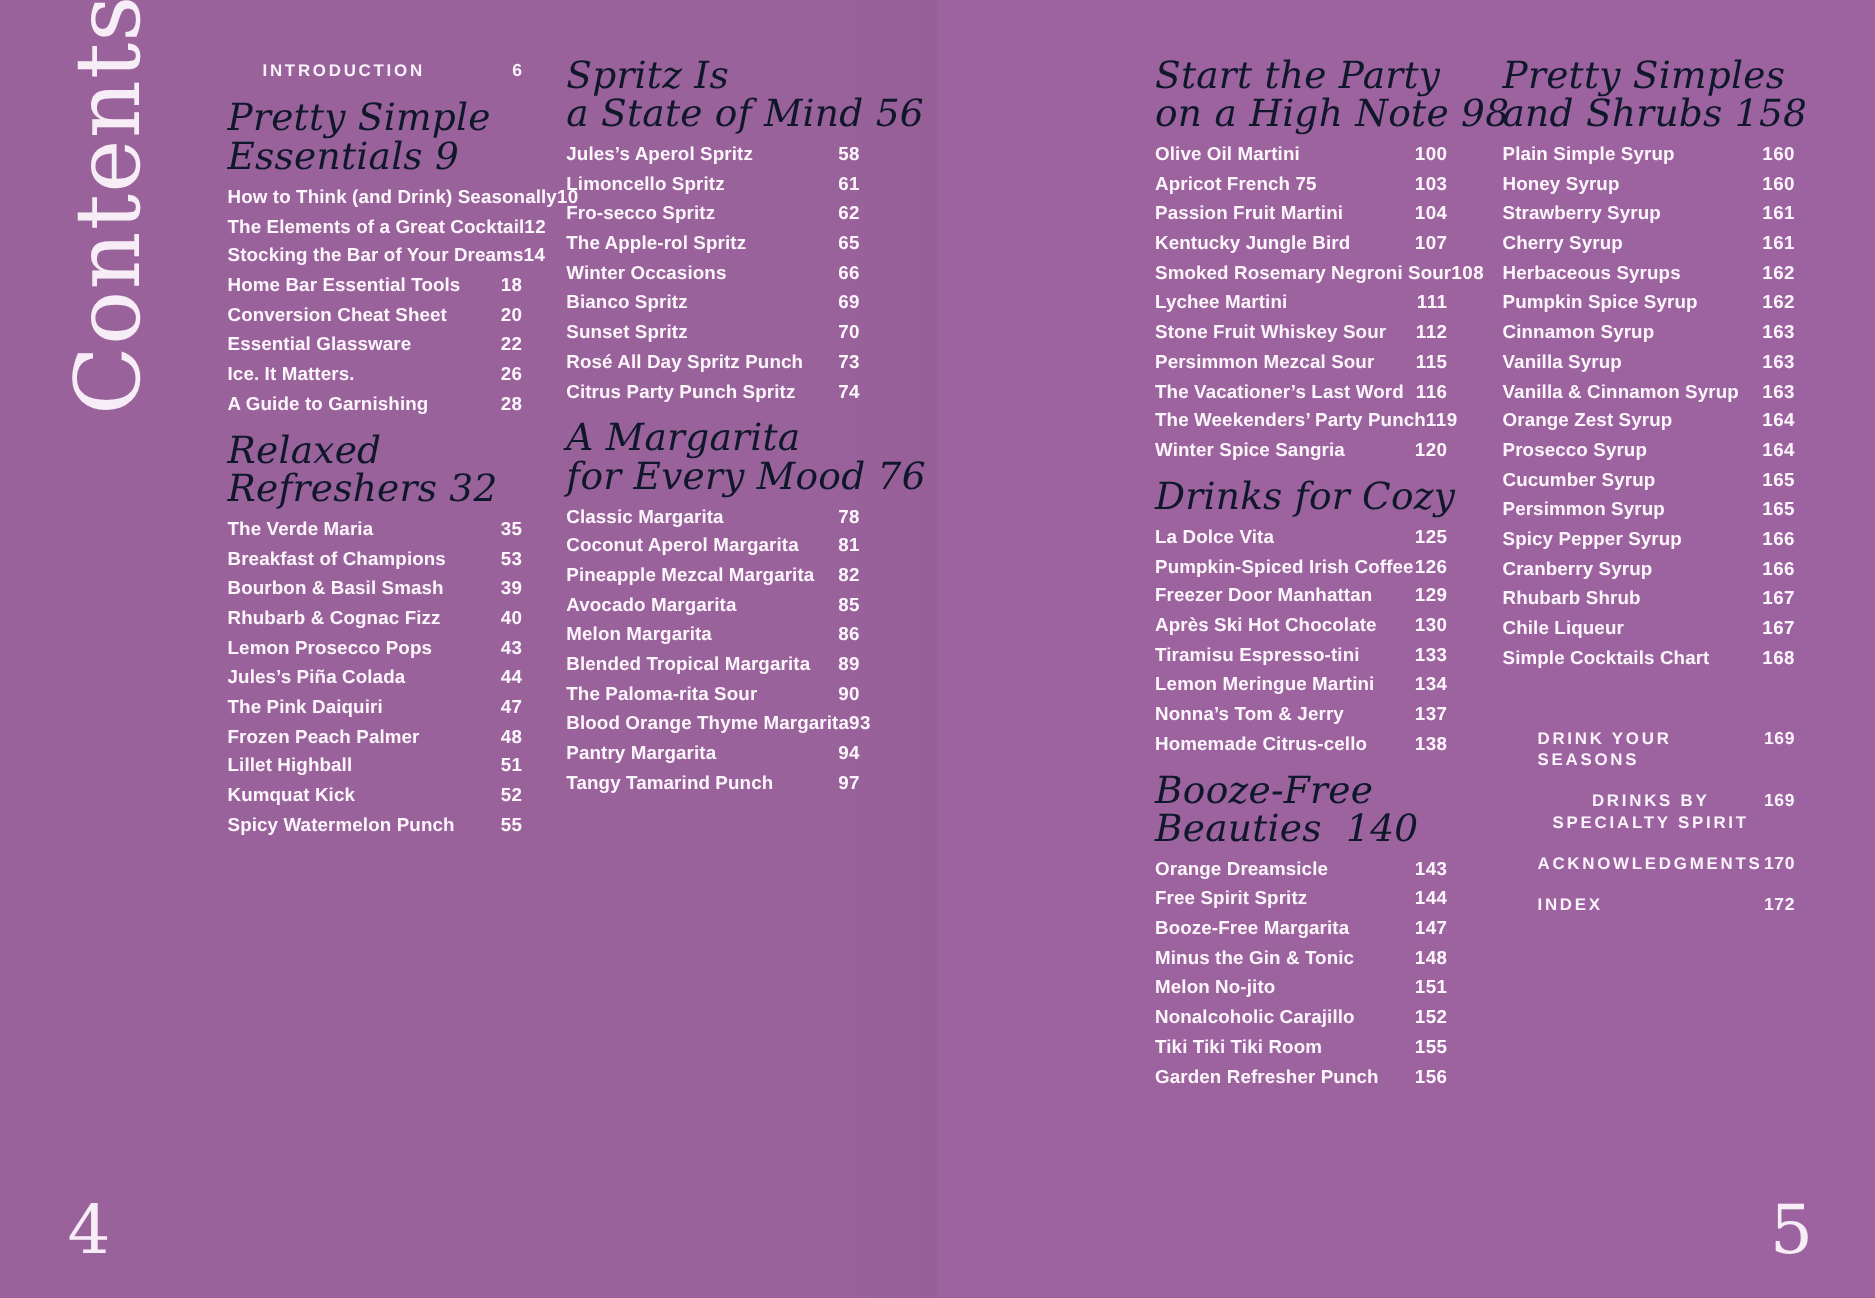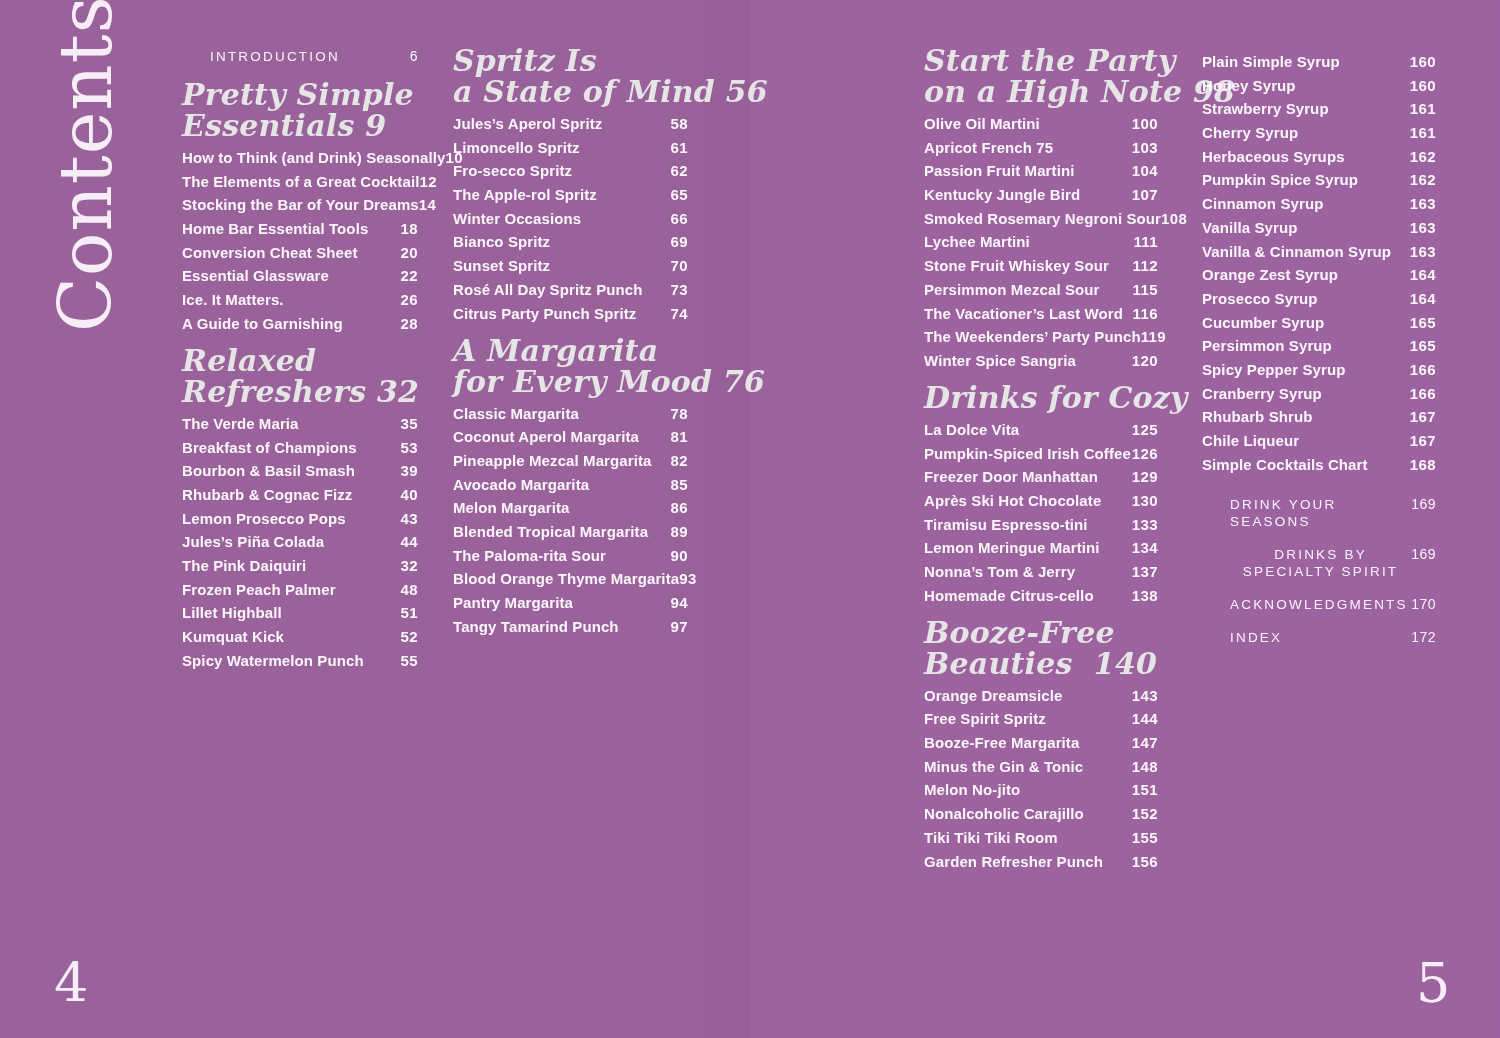"INTRODUCTION" .caps-row { font-weight: 400 -> 700 }
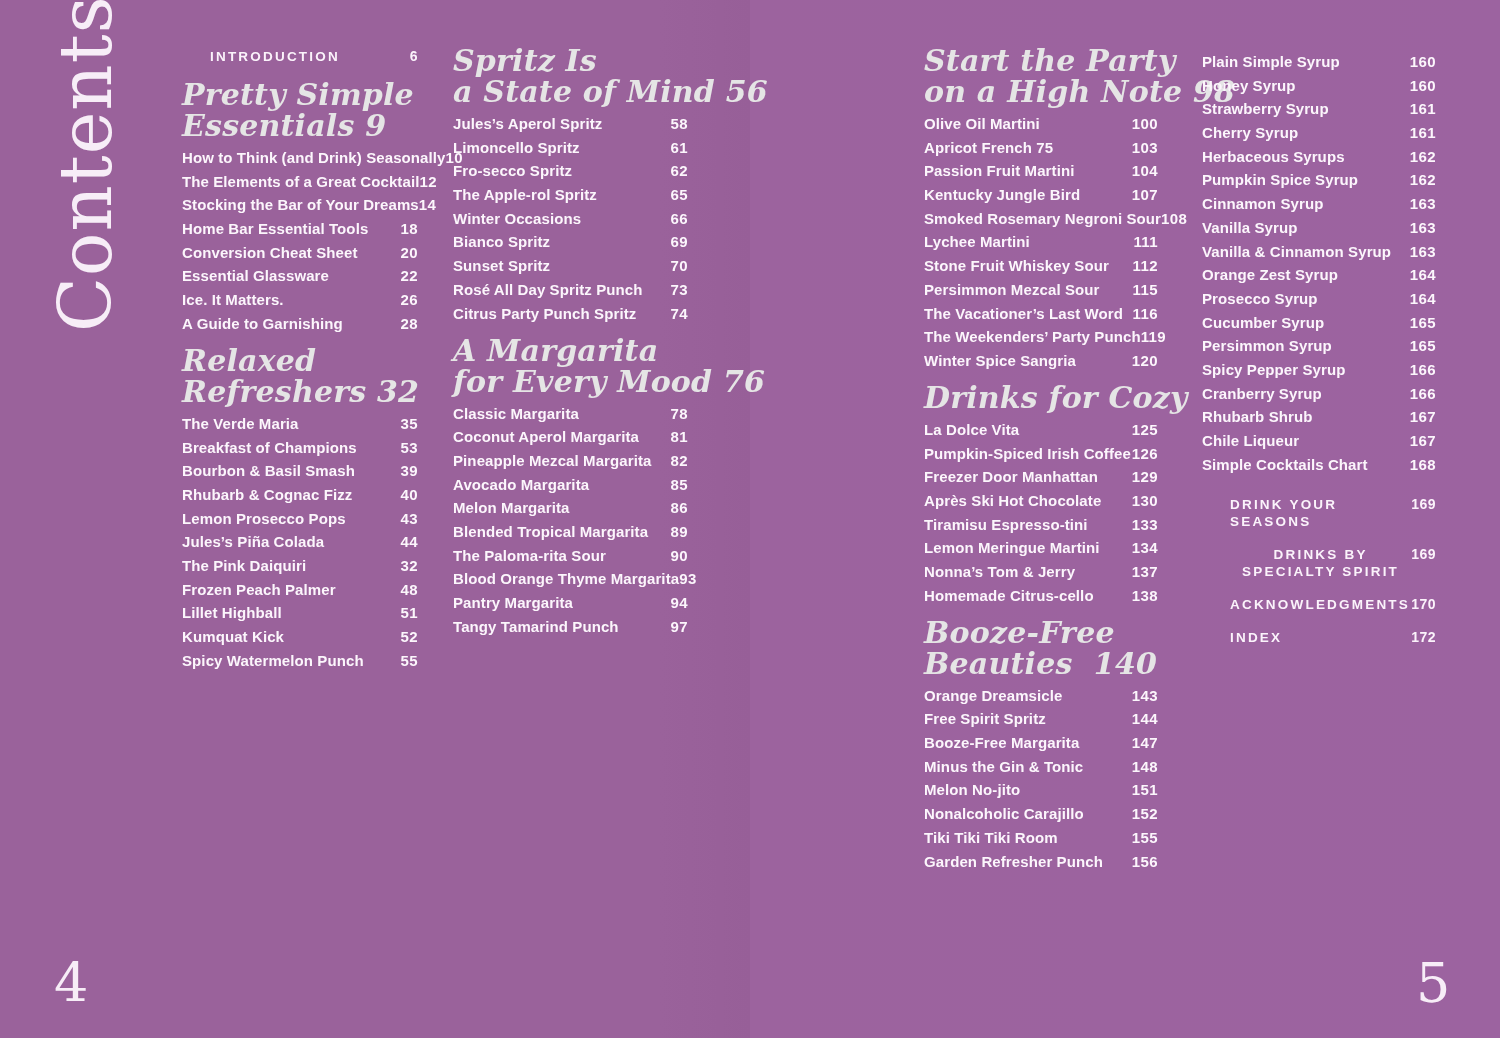"Spritz Is" .section-heading { color: #e5e5e5 -> #0f172a; font-weight: 700 -> 400 }
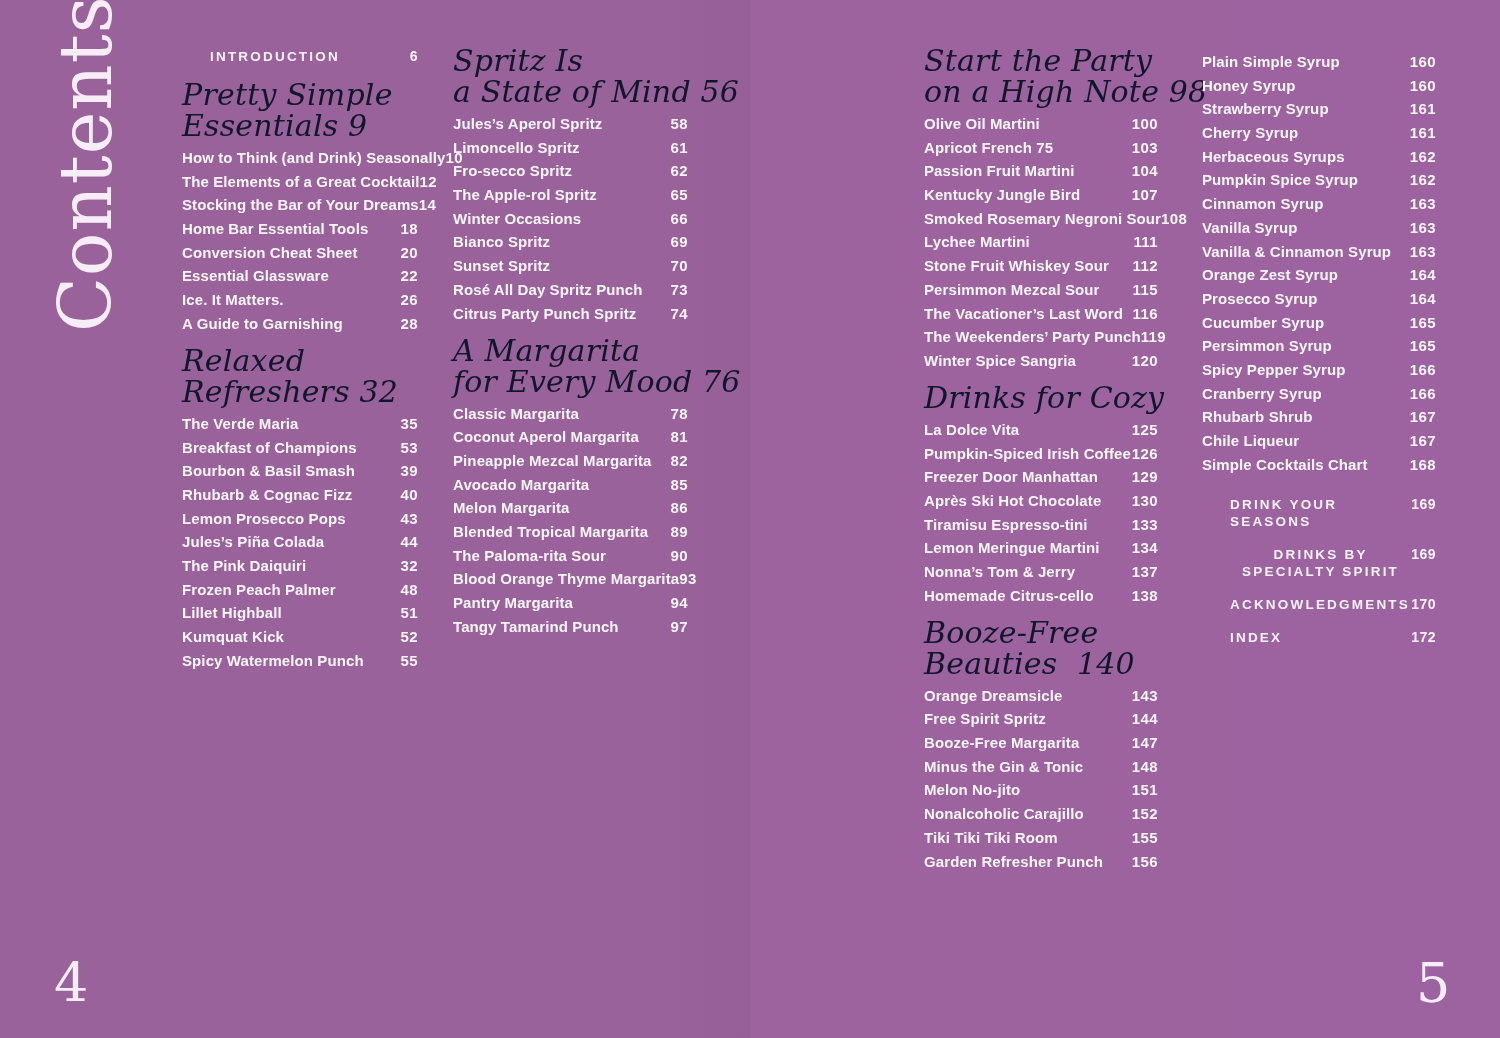"Pretty Simples" div.section-heading { html: none -> <div> <div>Pretty Simples</div> <div>and Shrubs 158</div> </div> }
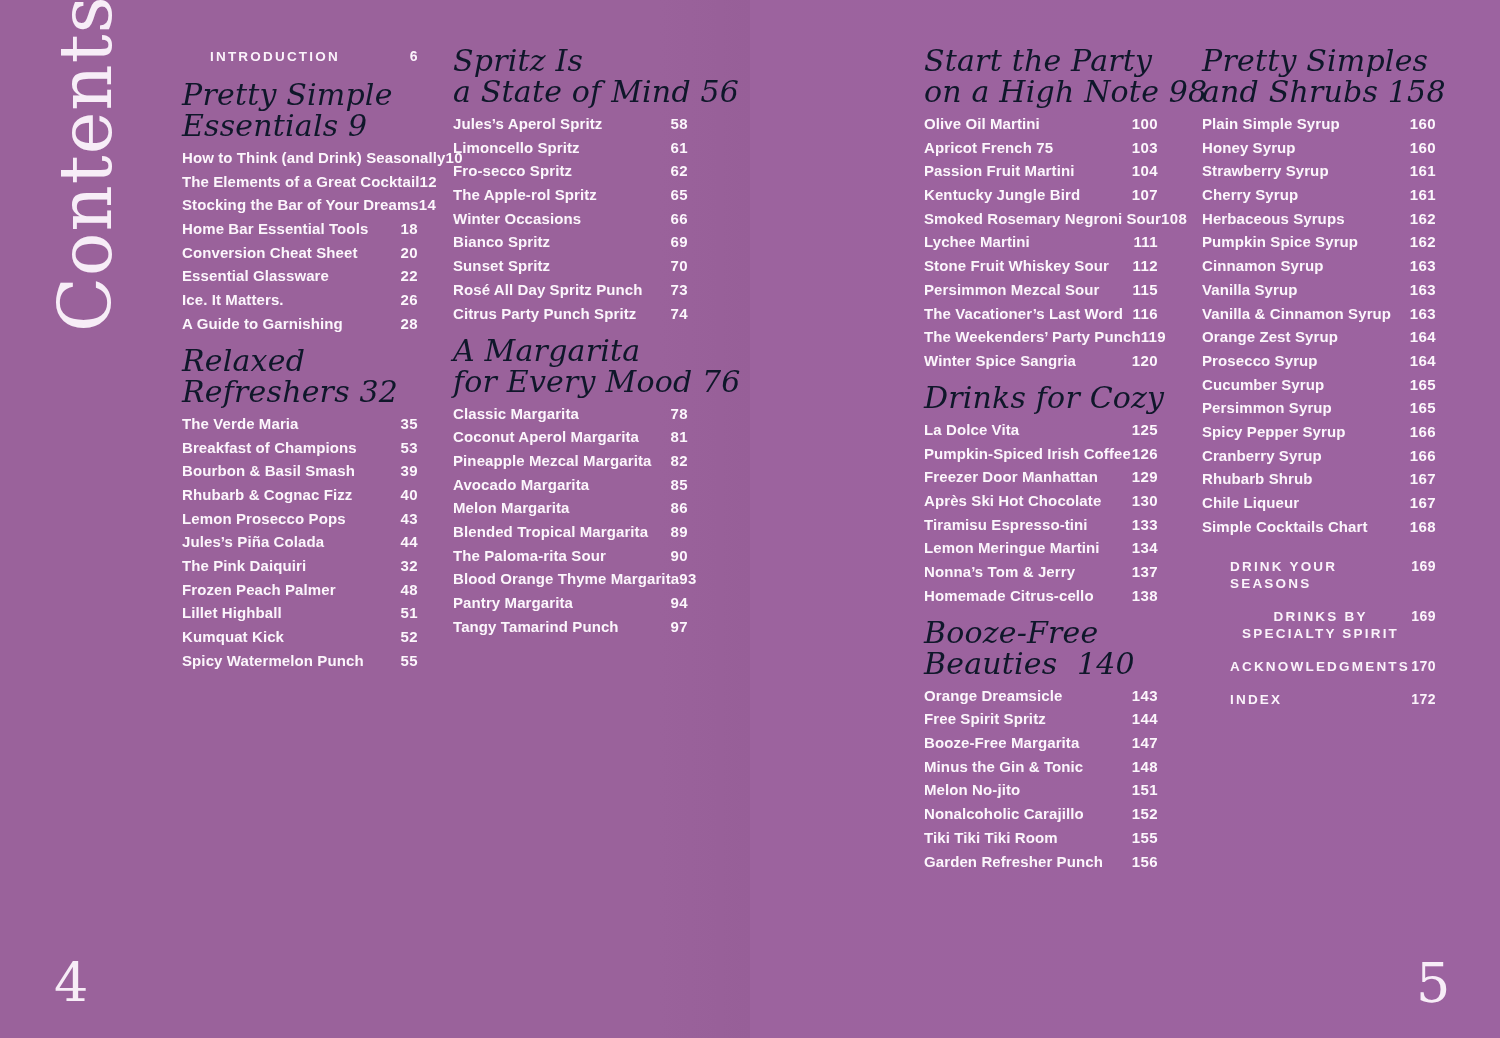"32" span.entry-page { text: 32 -> 47 }
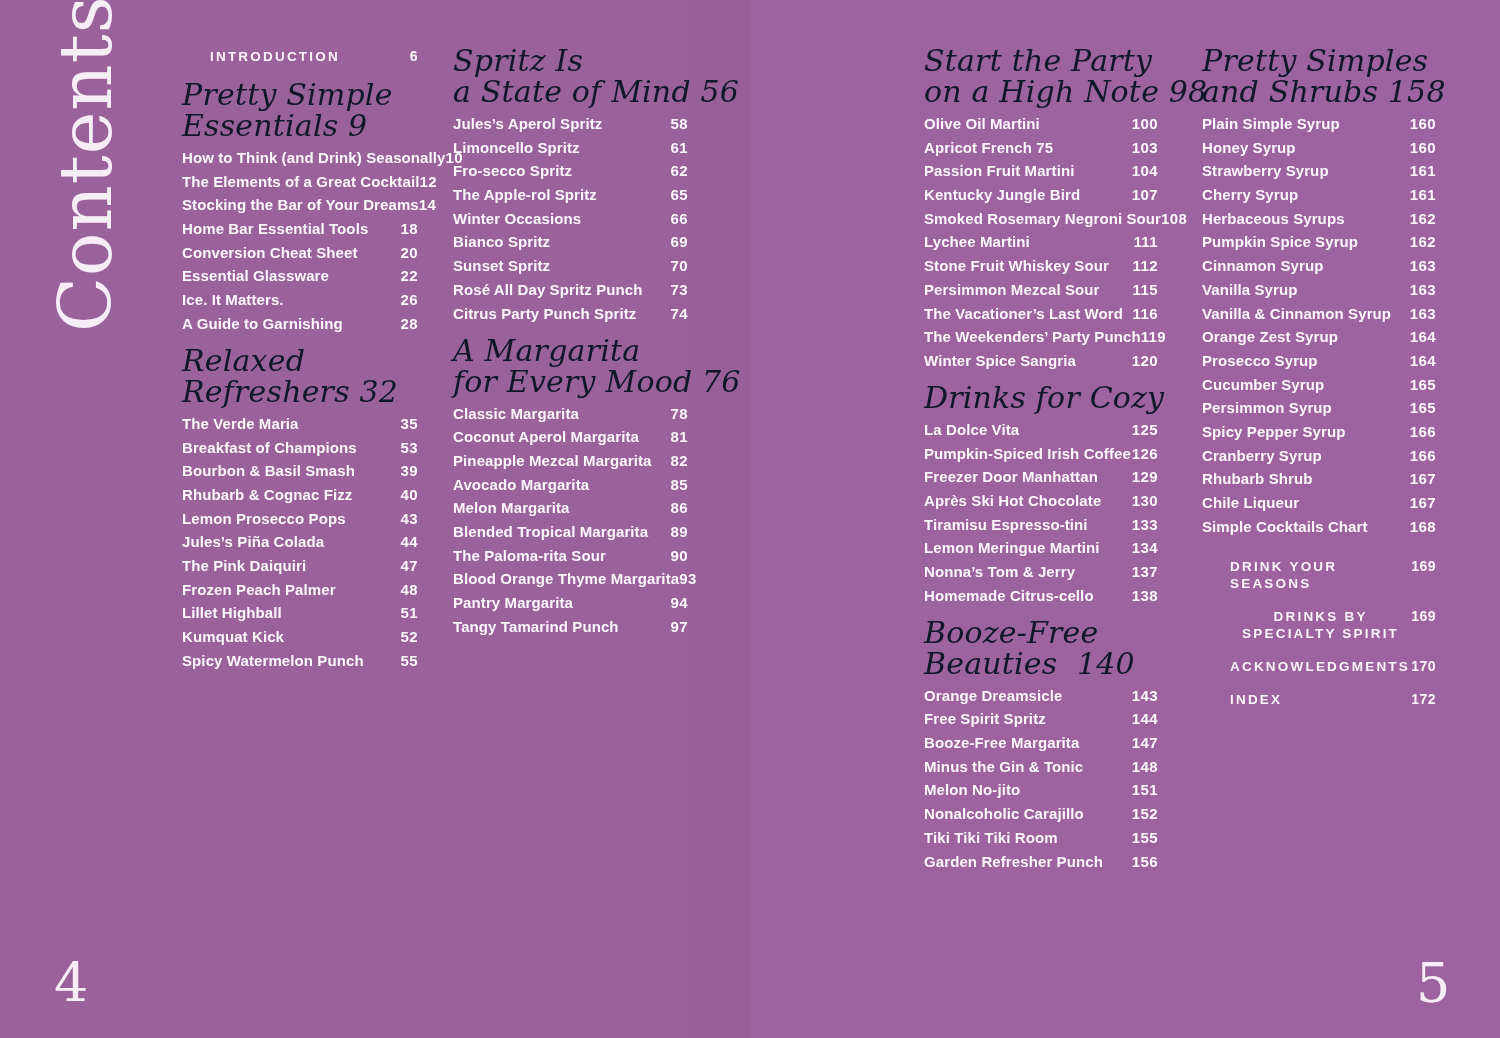"DRINK YOUR SEASONS" .block-section + .block-caps { margin-top: 24px -> 48px }
